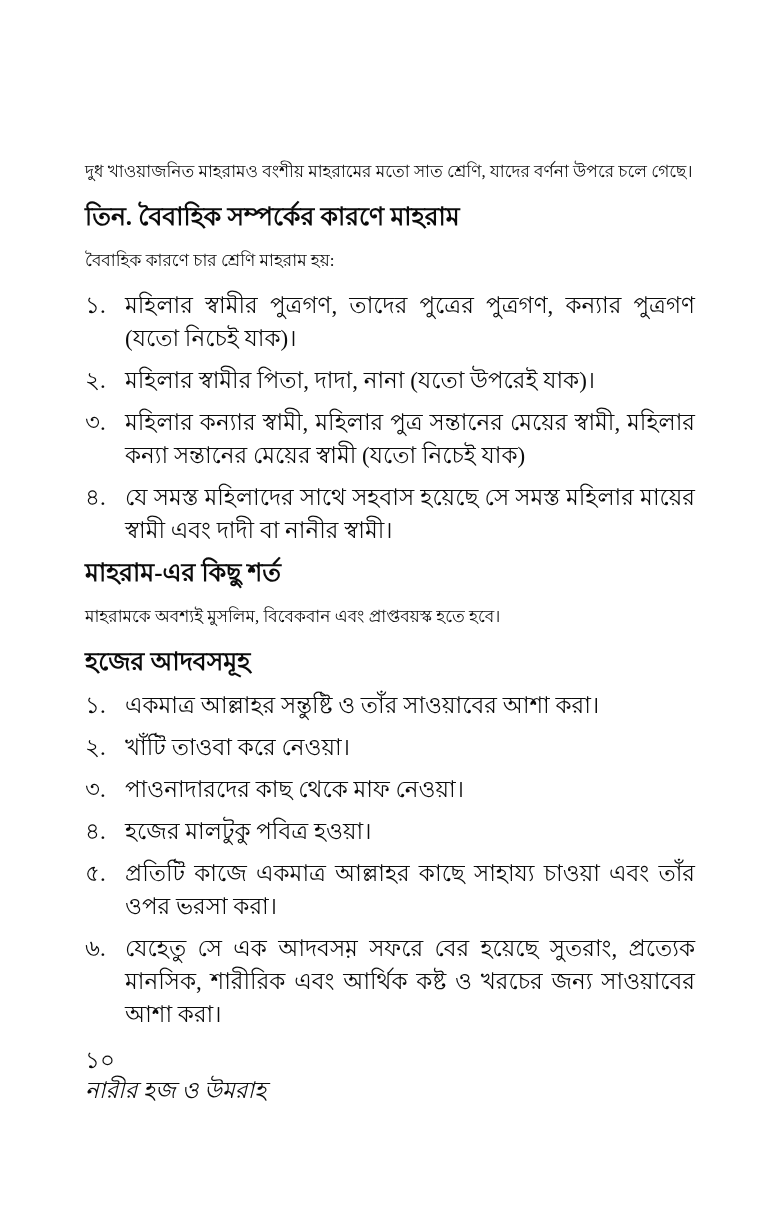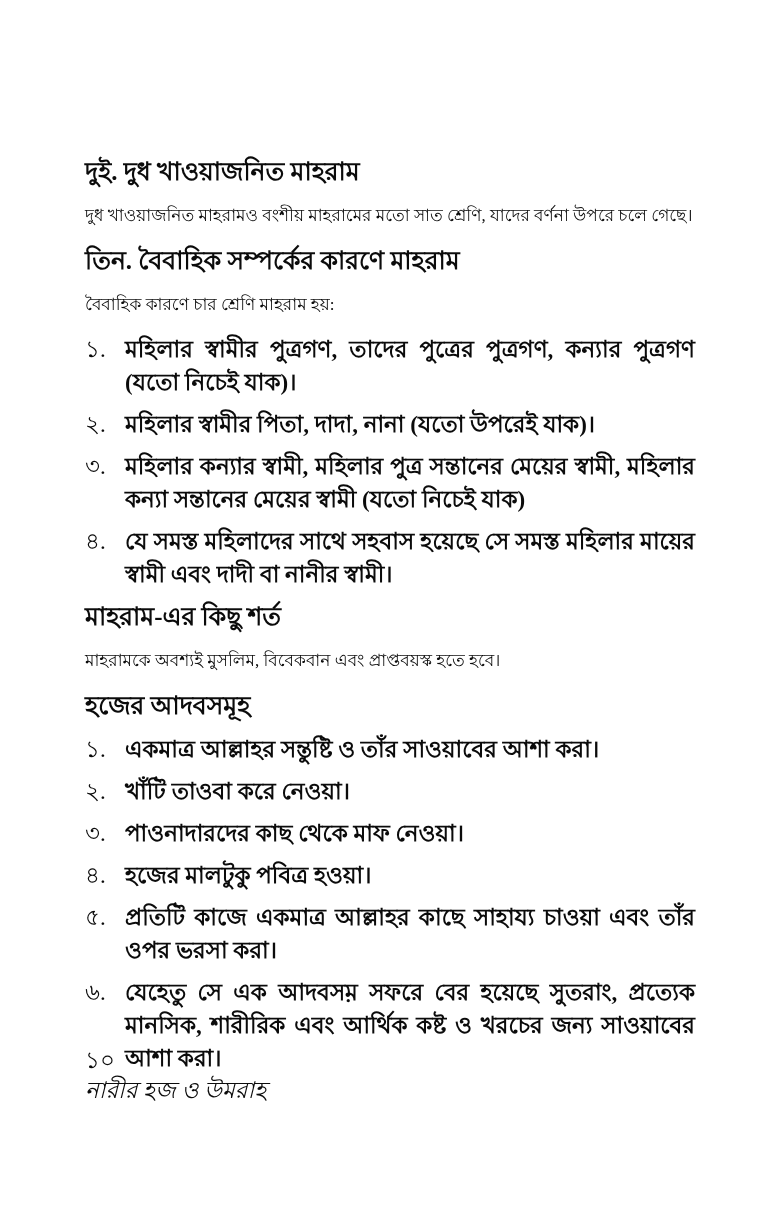"দুই. দুধ খাওয়াজনিত মাহরাম" h2.heading { html: <h2>দুই. দুধ খাওয়াজনিত মাহরাম</h2> -> none }
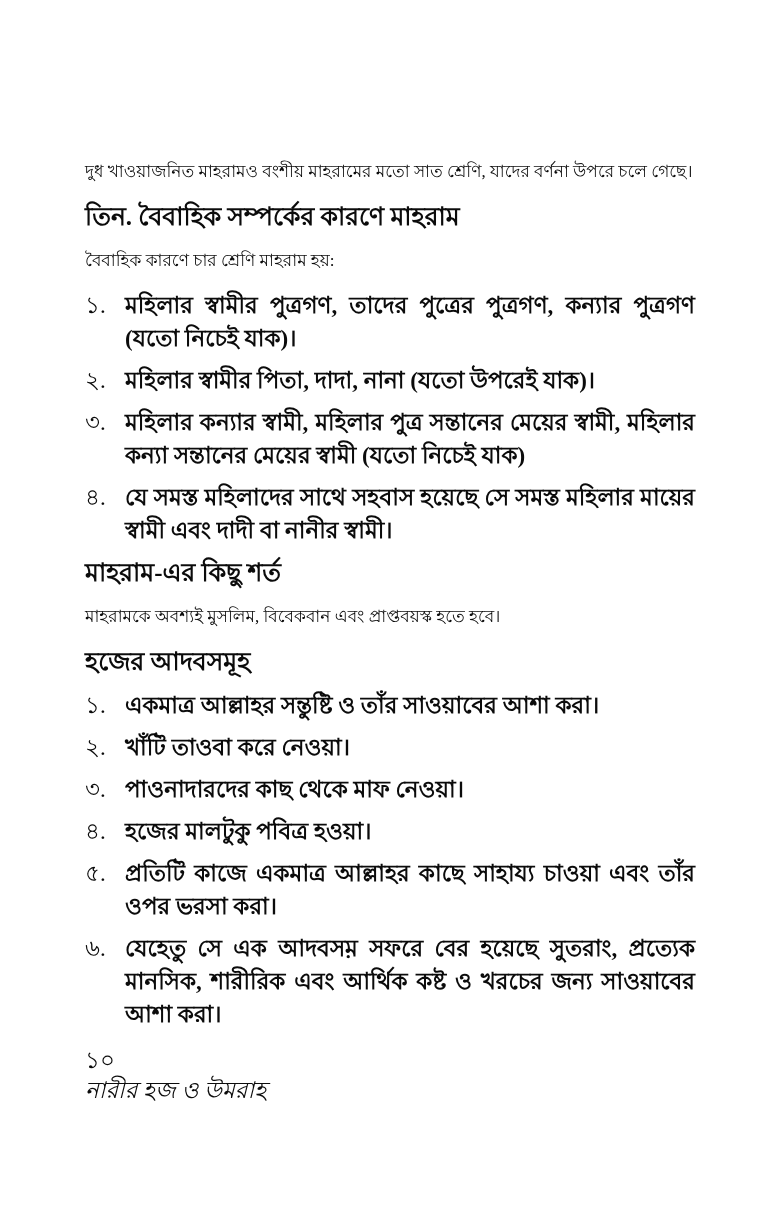"মহিলার স্বামীর পুত্রগণ, তাদের পুত্রের" .num-text { font-weight: bold -> none }
